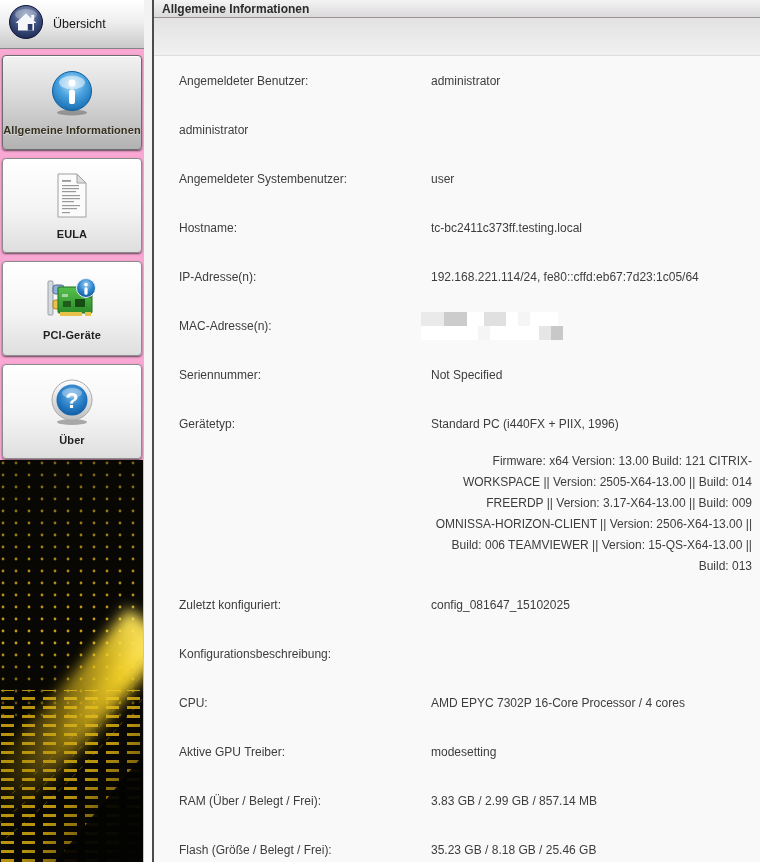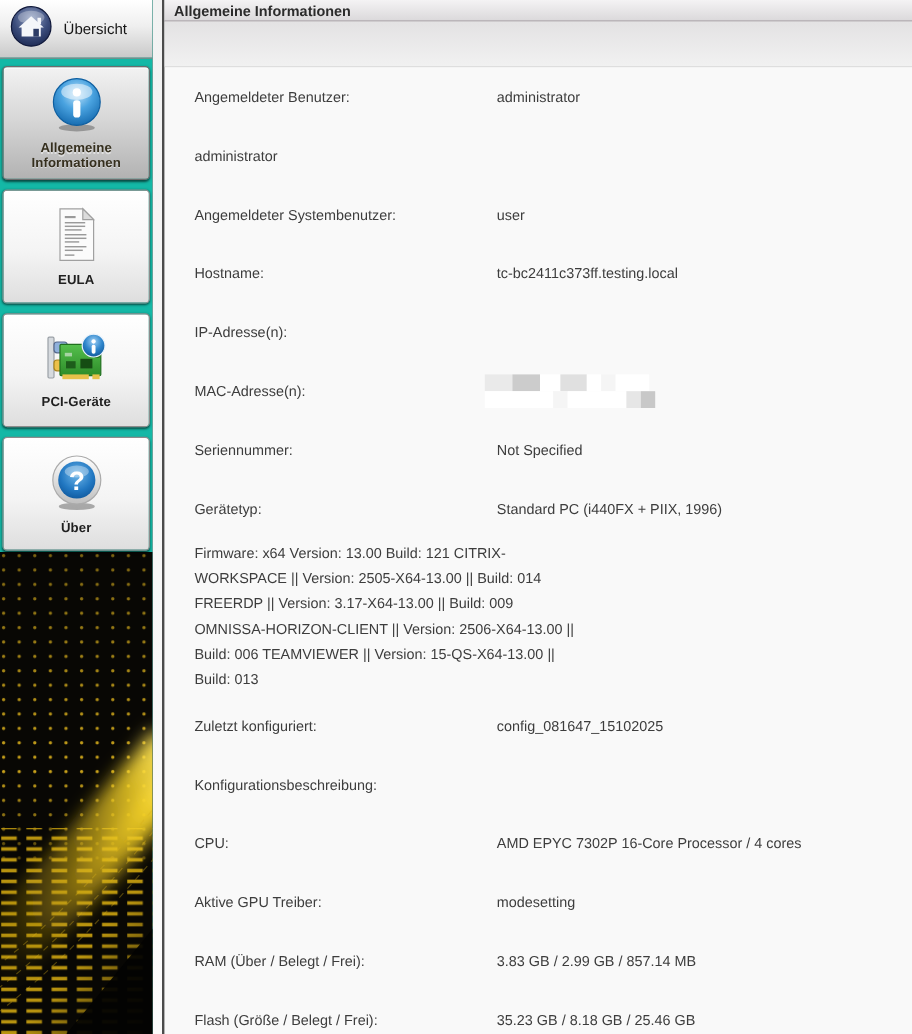"Übersicht" .sidebar { background: #14b8a6 -> #f9a8d4; width: 127px -> 144px }
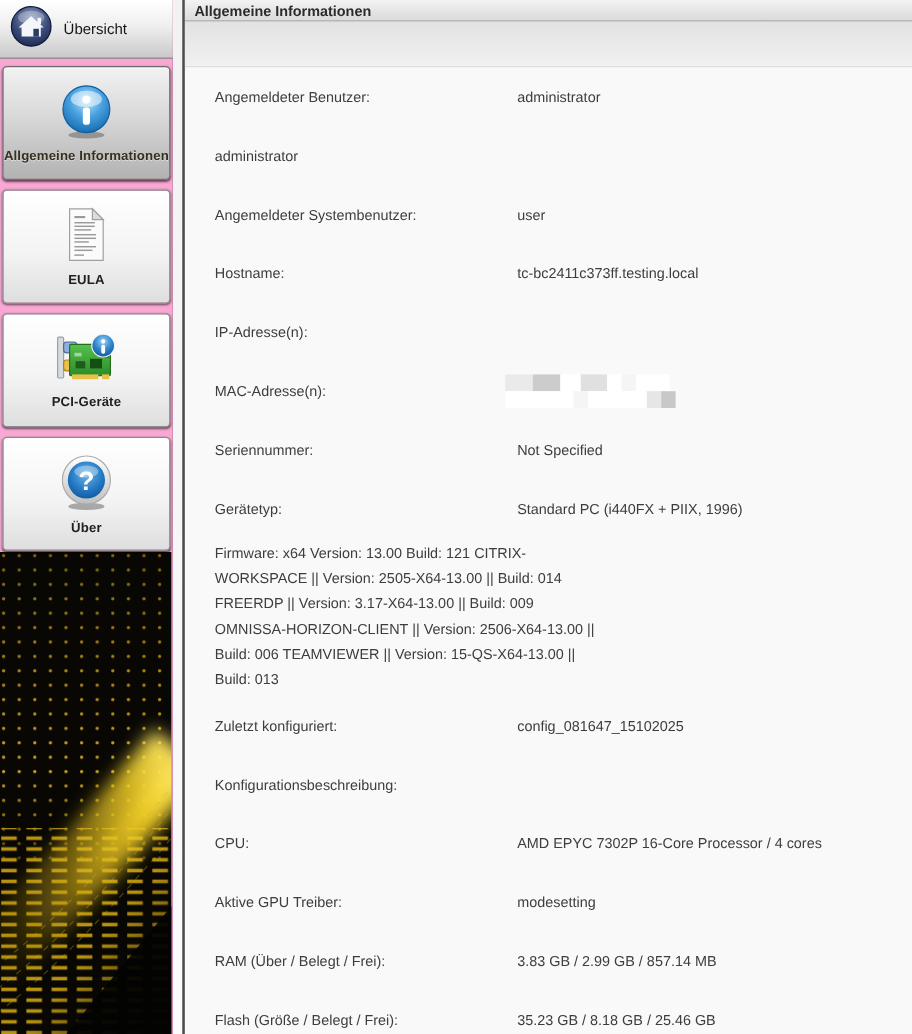"192.168.221.114/24," div.value { html: none -> <div>192.168.221.114/24, fe80::cffd:eb67:7d23:1c05/64</div> }
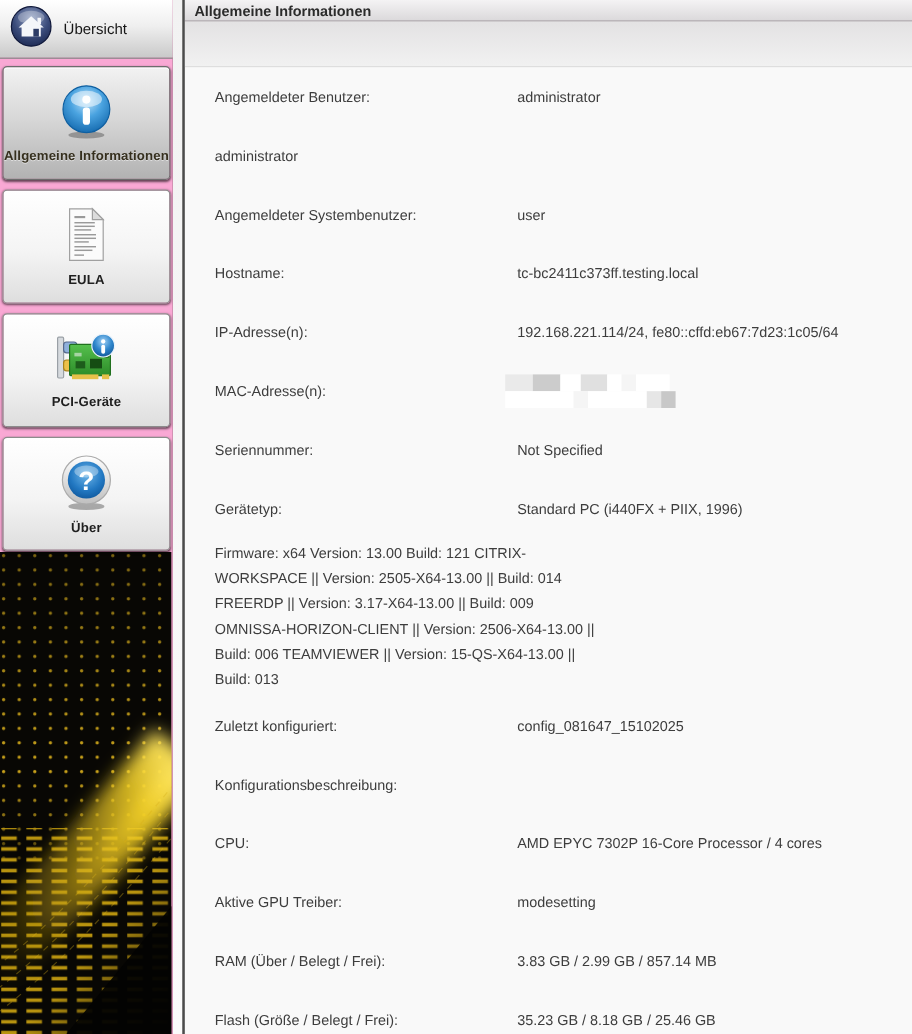"Firmware: x64 Version: 13.00 Build:" .row.tall .value { text-align: none -> right }
